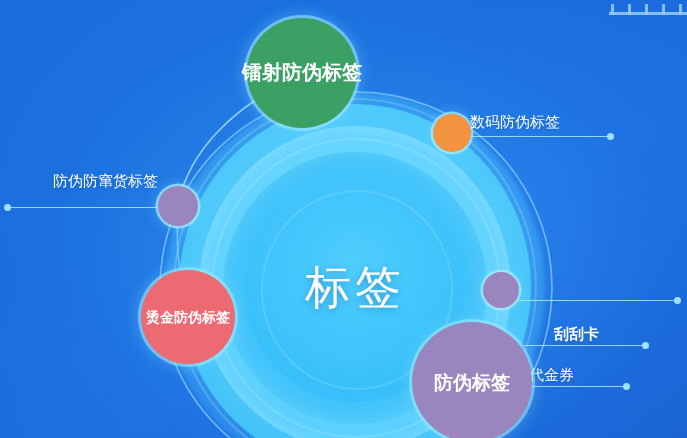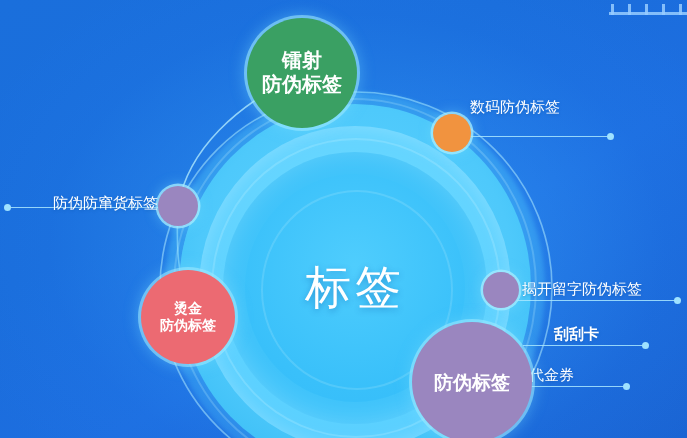"镭射" .node { flex-direction: column -> row }
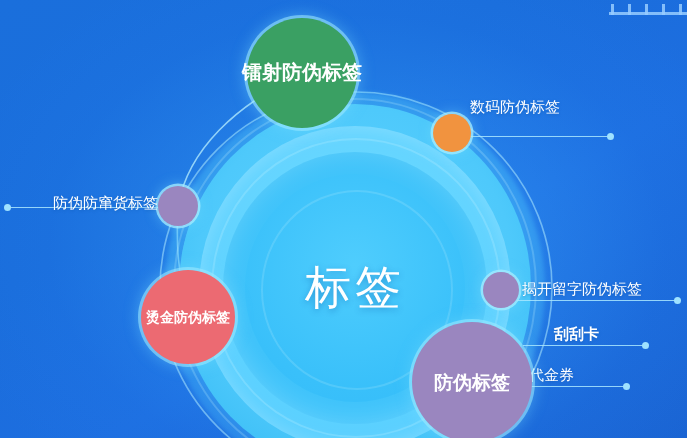"数码防伪标签" .lbl-digital { top: 98px -> 113px }
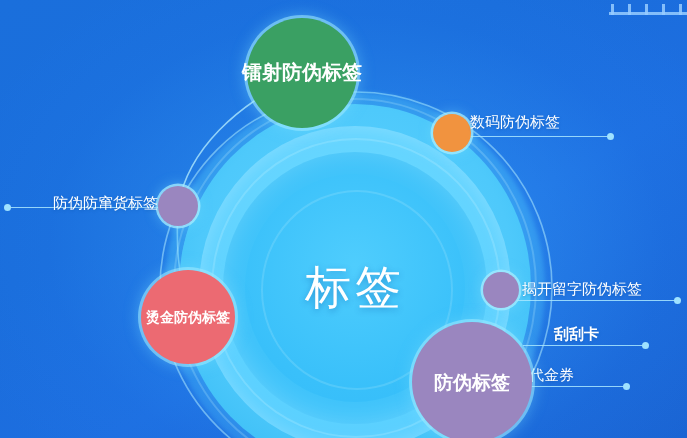"防伪防窜货标签" .lbl-channel { top: 194px -> 172px }
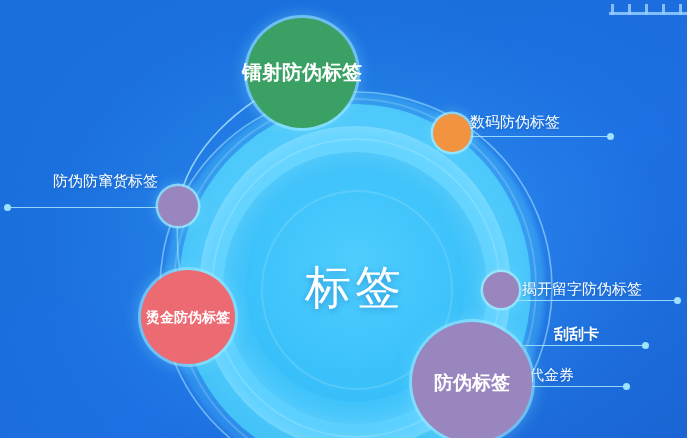"揭开留字防伪标签" div.lbl { html: <div>揭开留字防伪标签</div> -> none }
